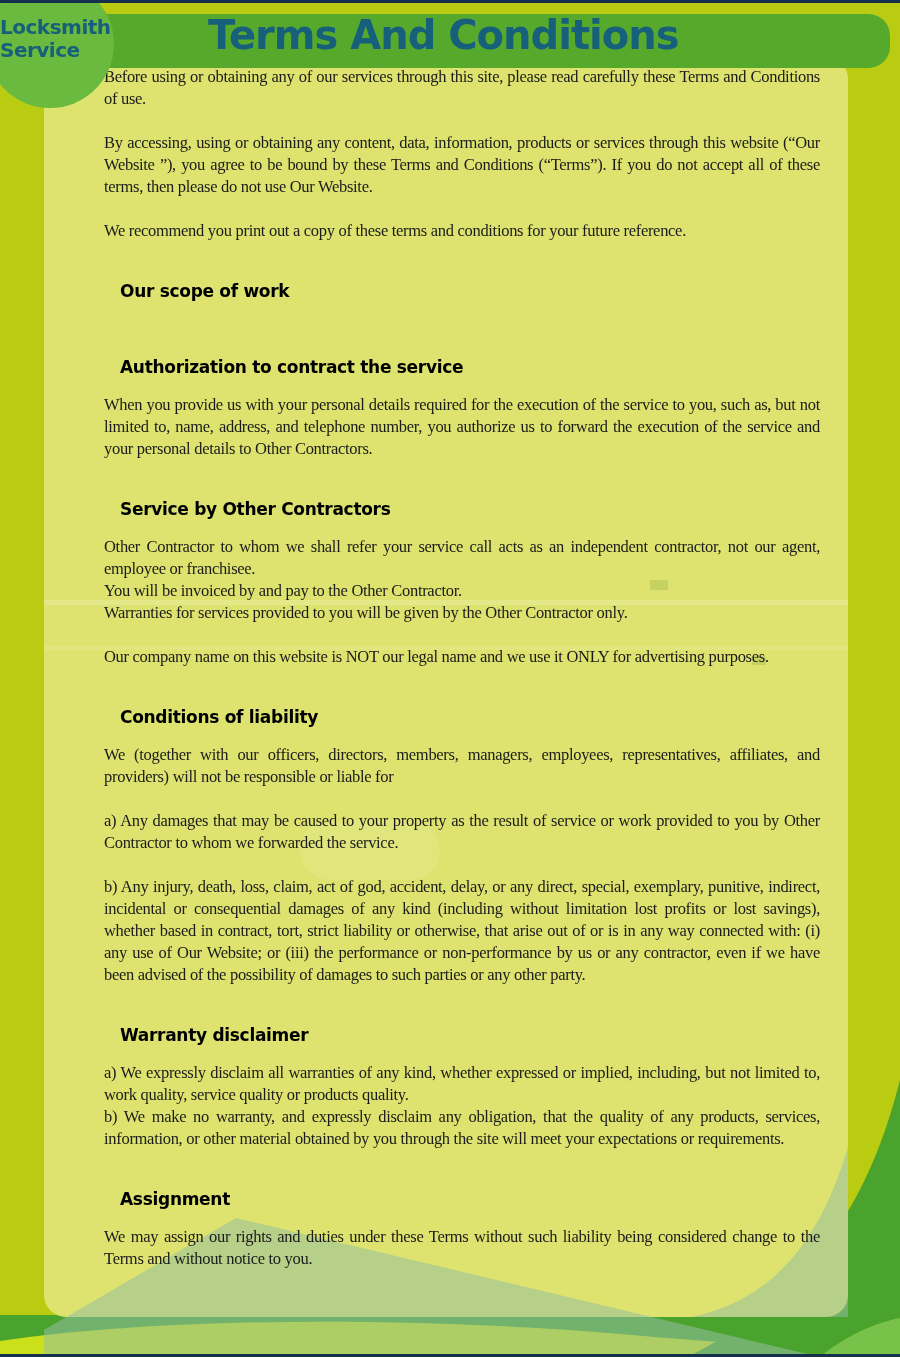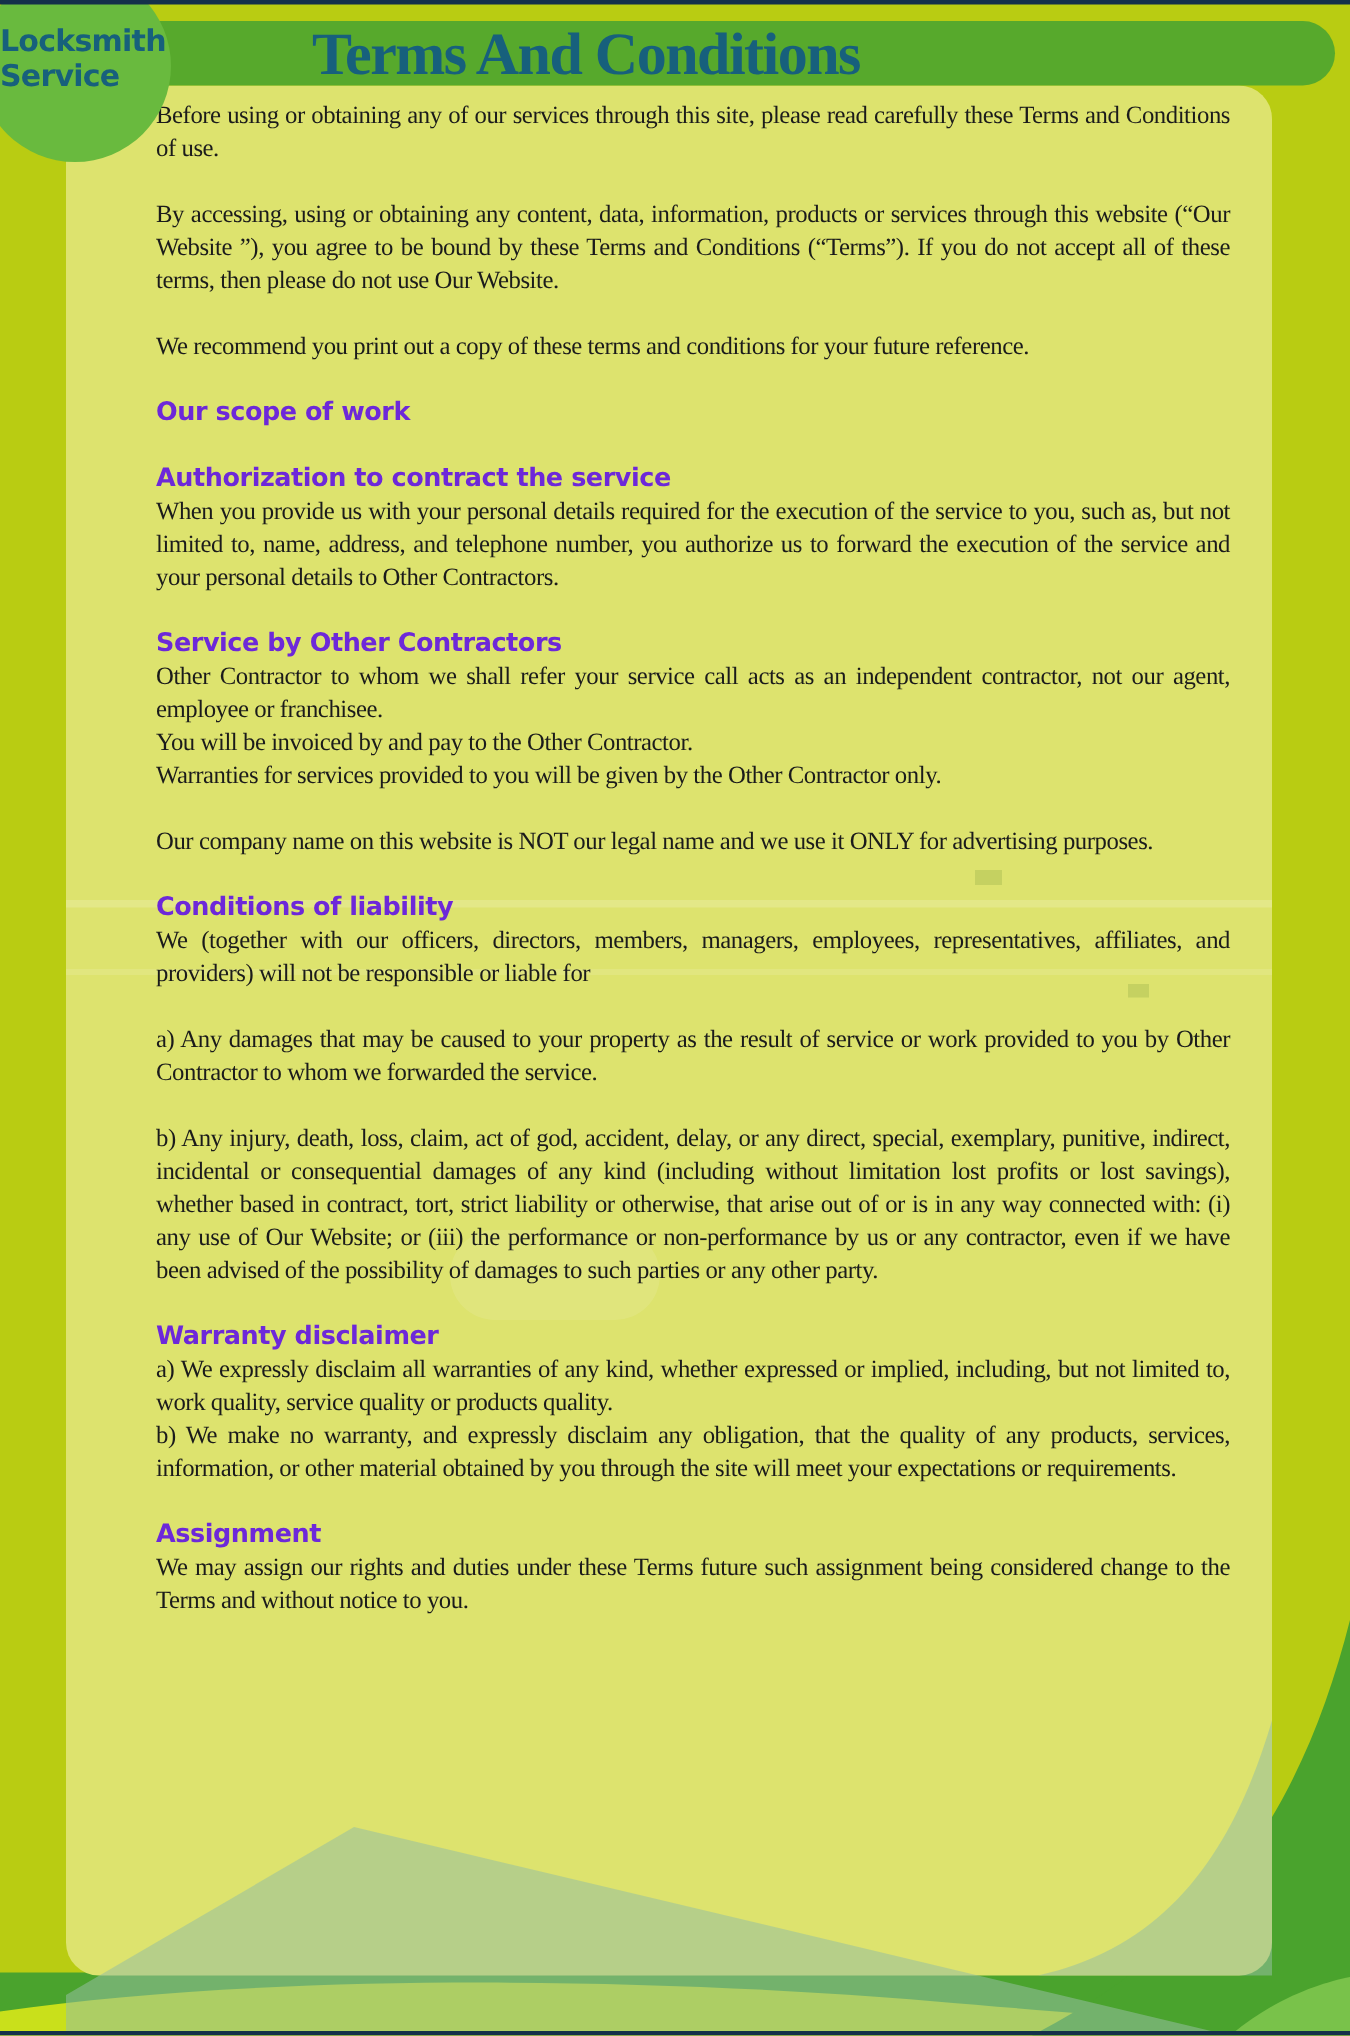"Terms And Conditions" .banner { font-family: Liberation Serif, serif -> none; height: 43px -> 54px }
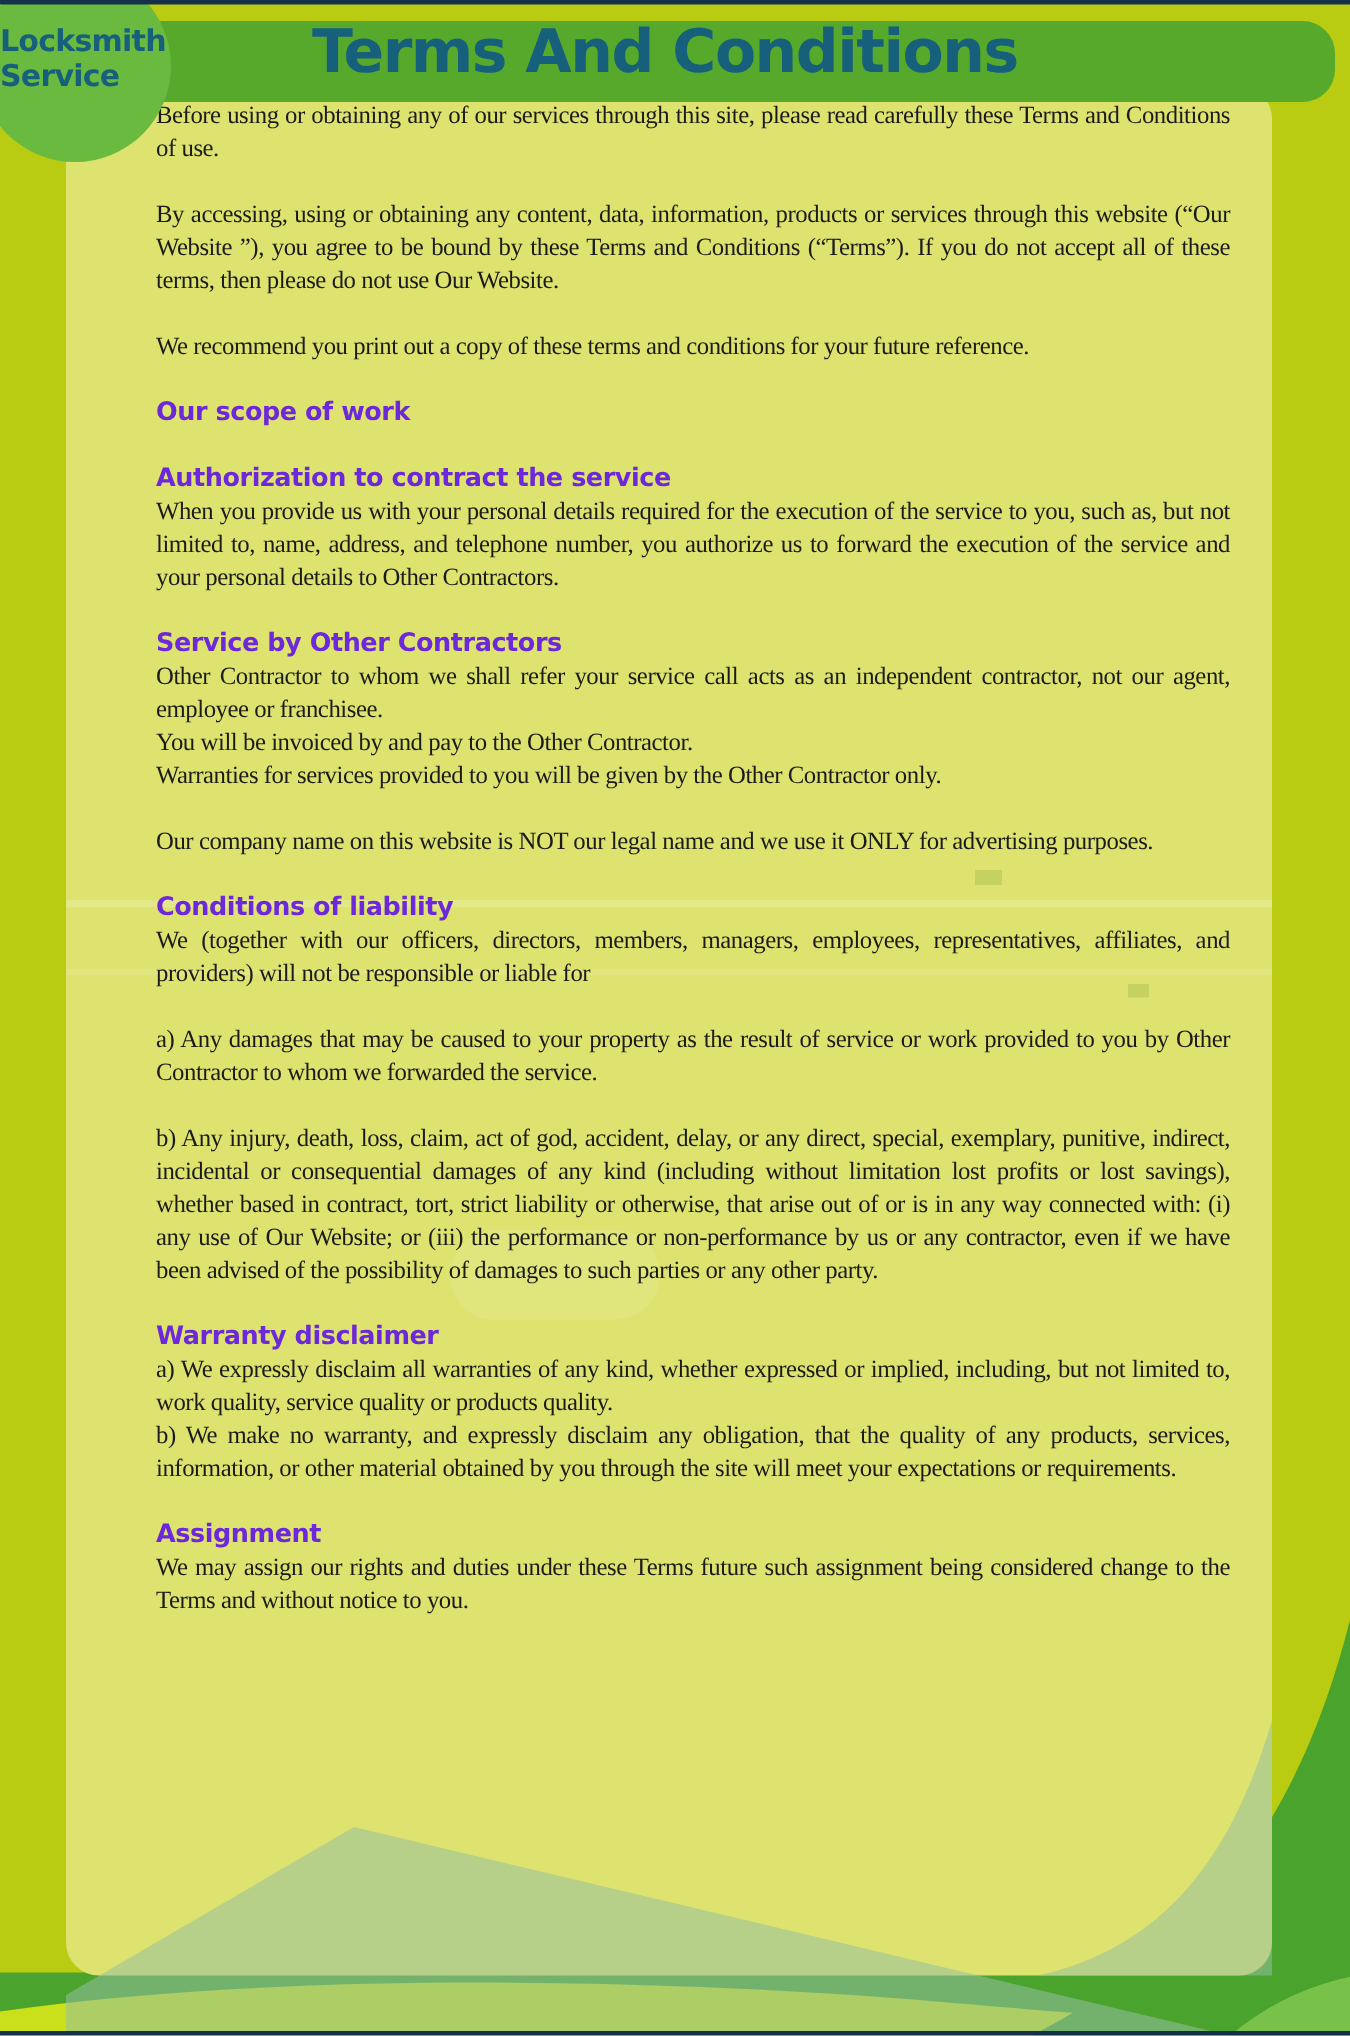"Our scope of work" .content h2.sec-h { color: #6d28d9 -> #000000; margin: 0 -> 16px }
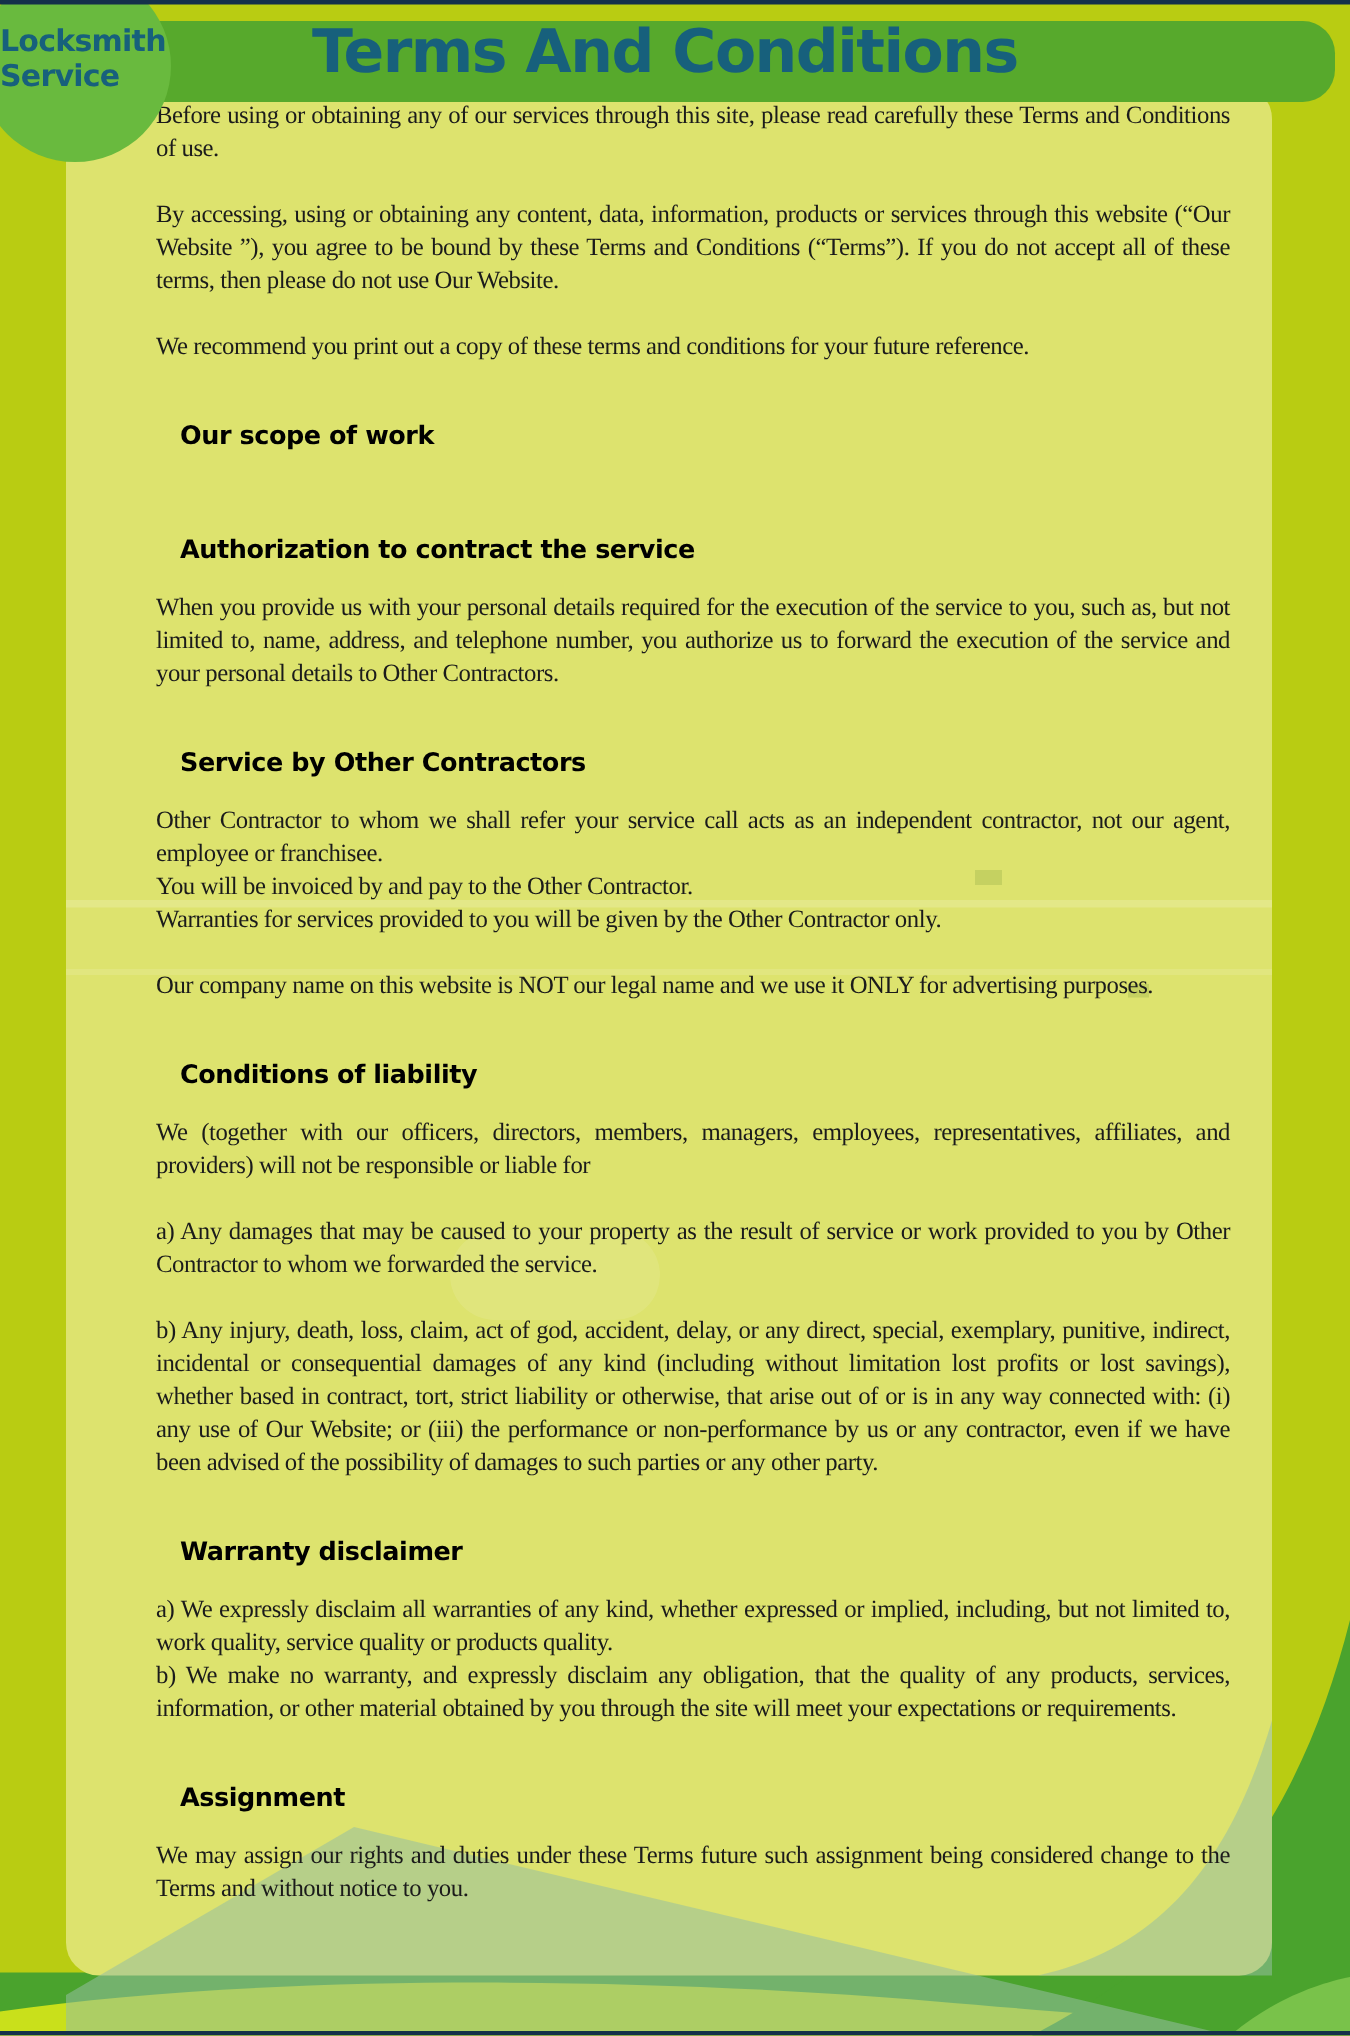"We may assign our rights" p.para { text: future such assignment -> without such liability }
